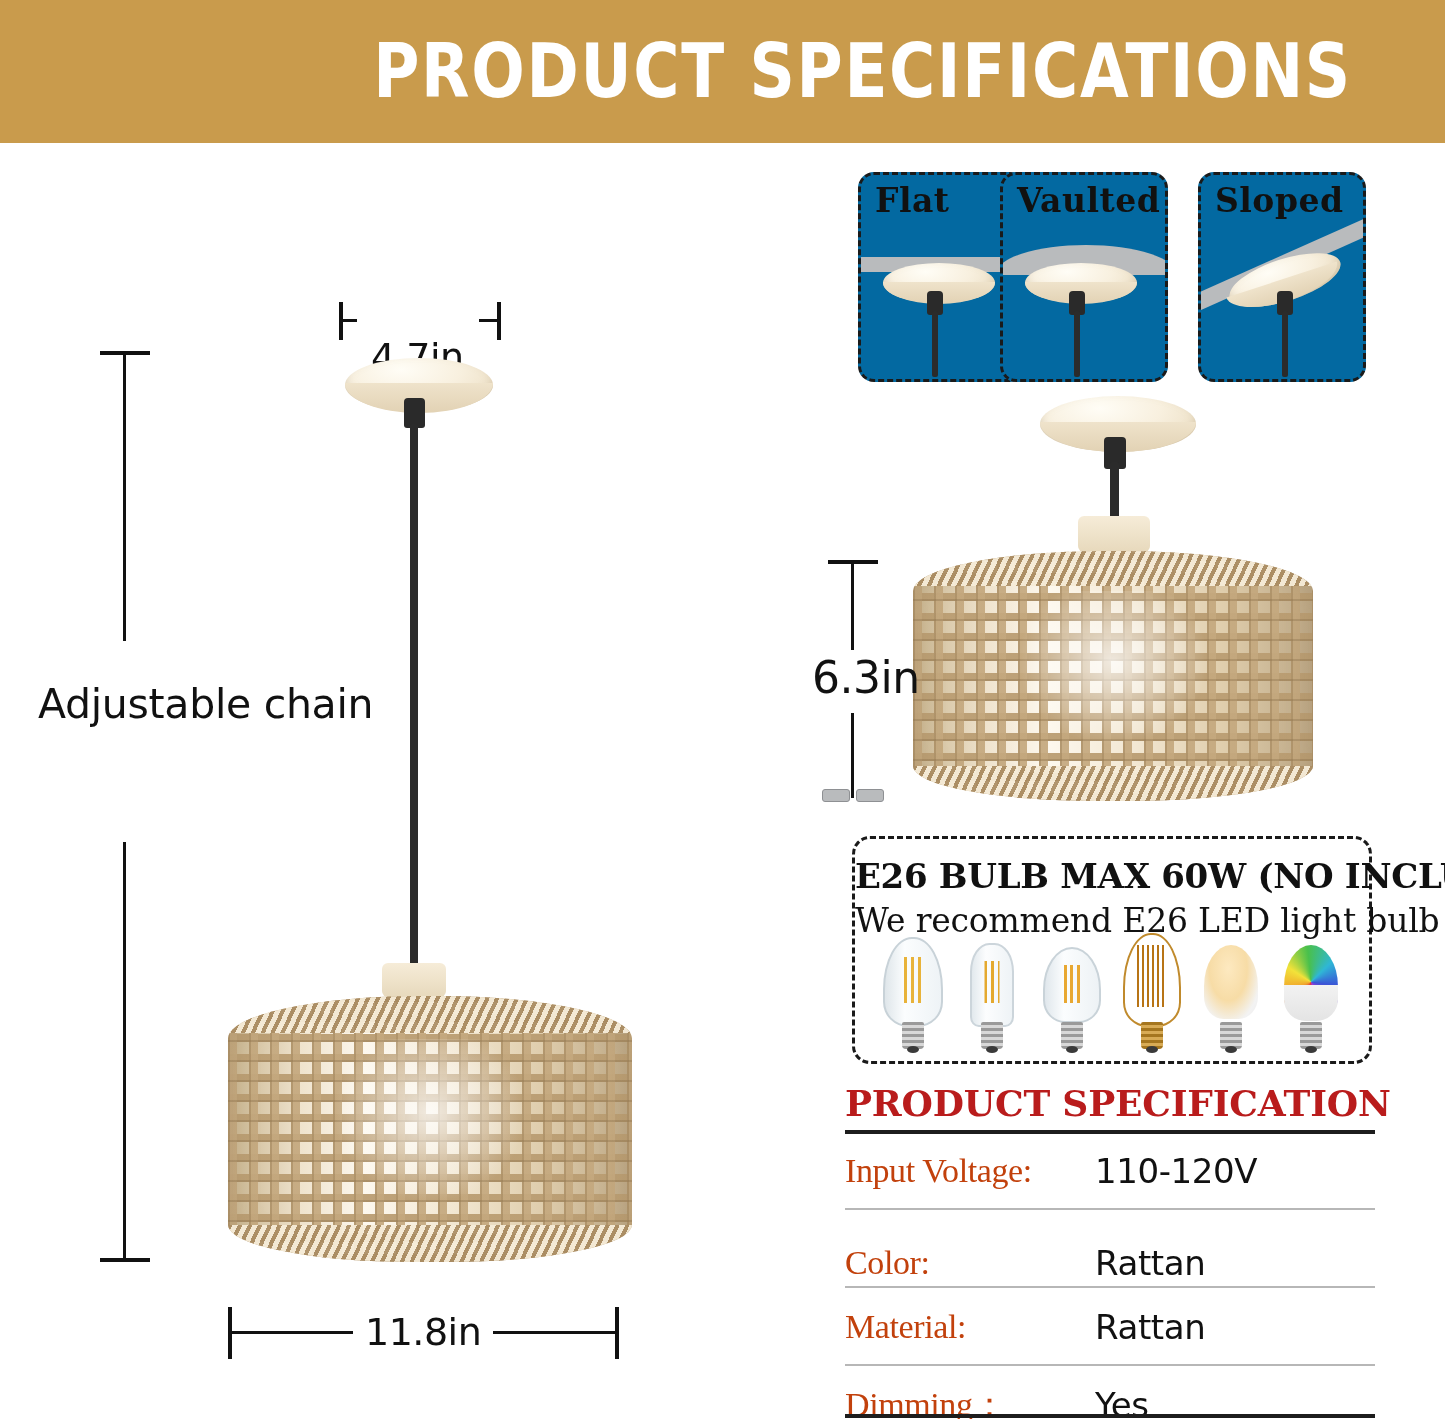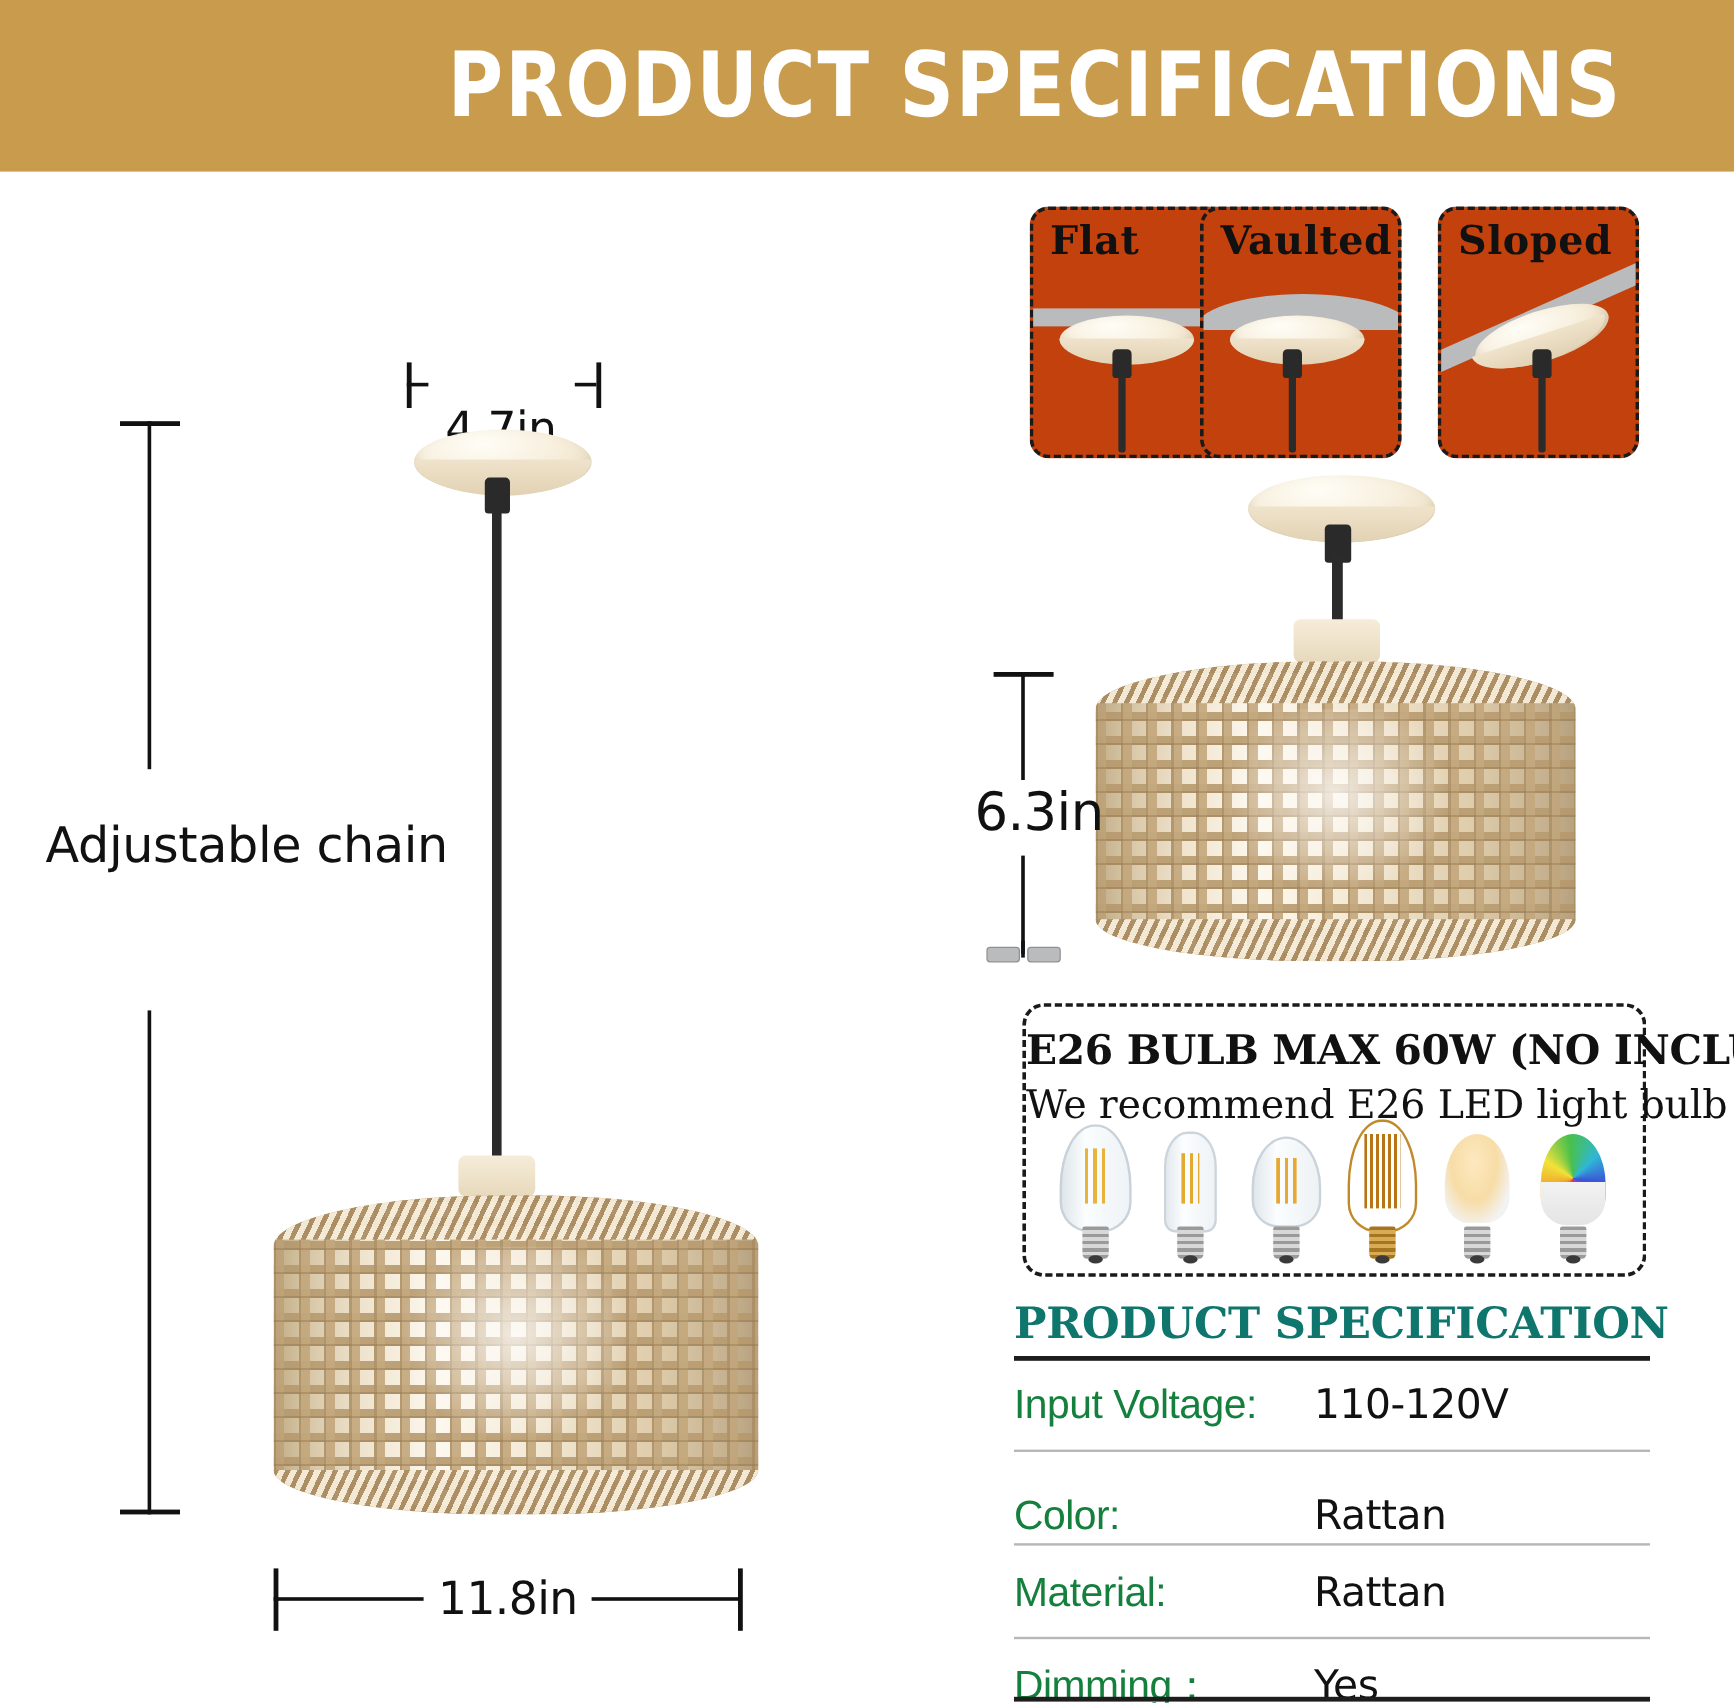"Flat" .dashbox { background: #c2410c -> #0369a1 }
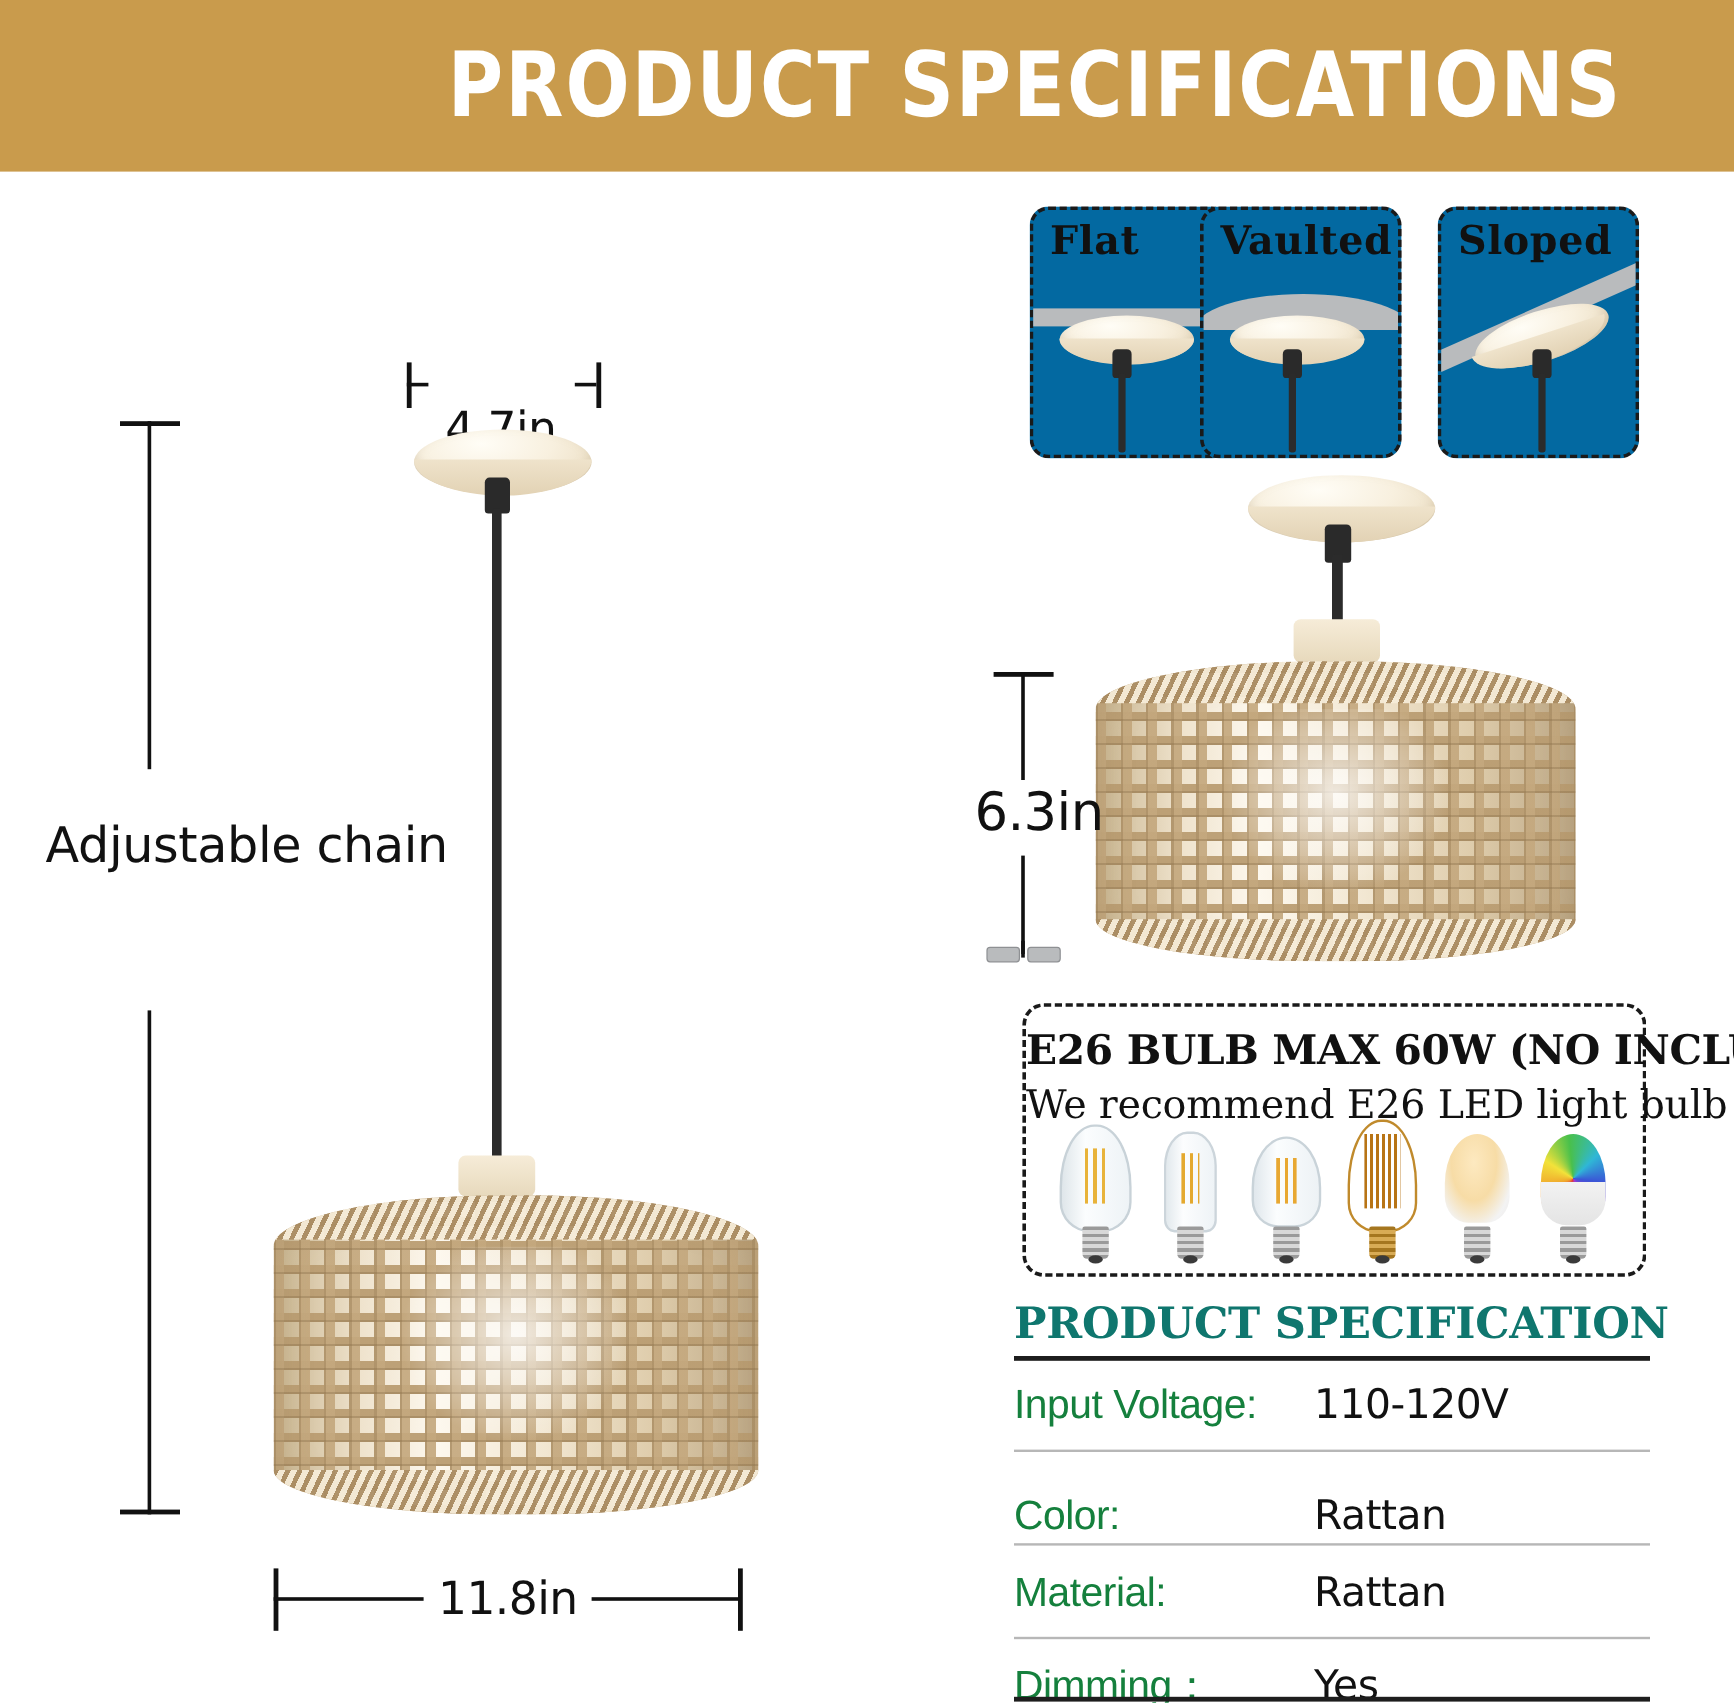"PRODUCT SPECIFICATION" .spec-title { color: #0f766e -> #b91c1c }
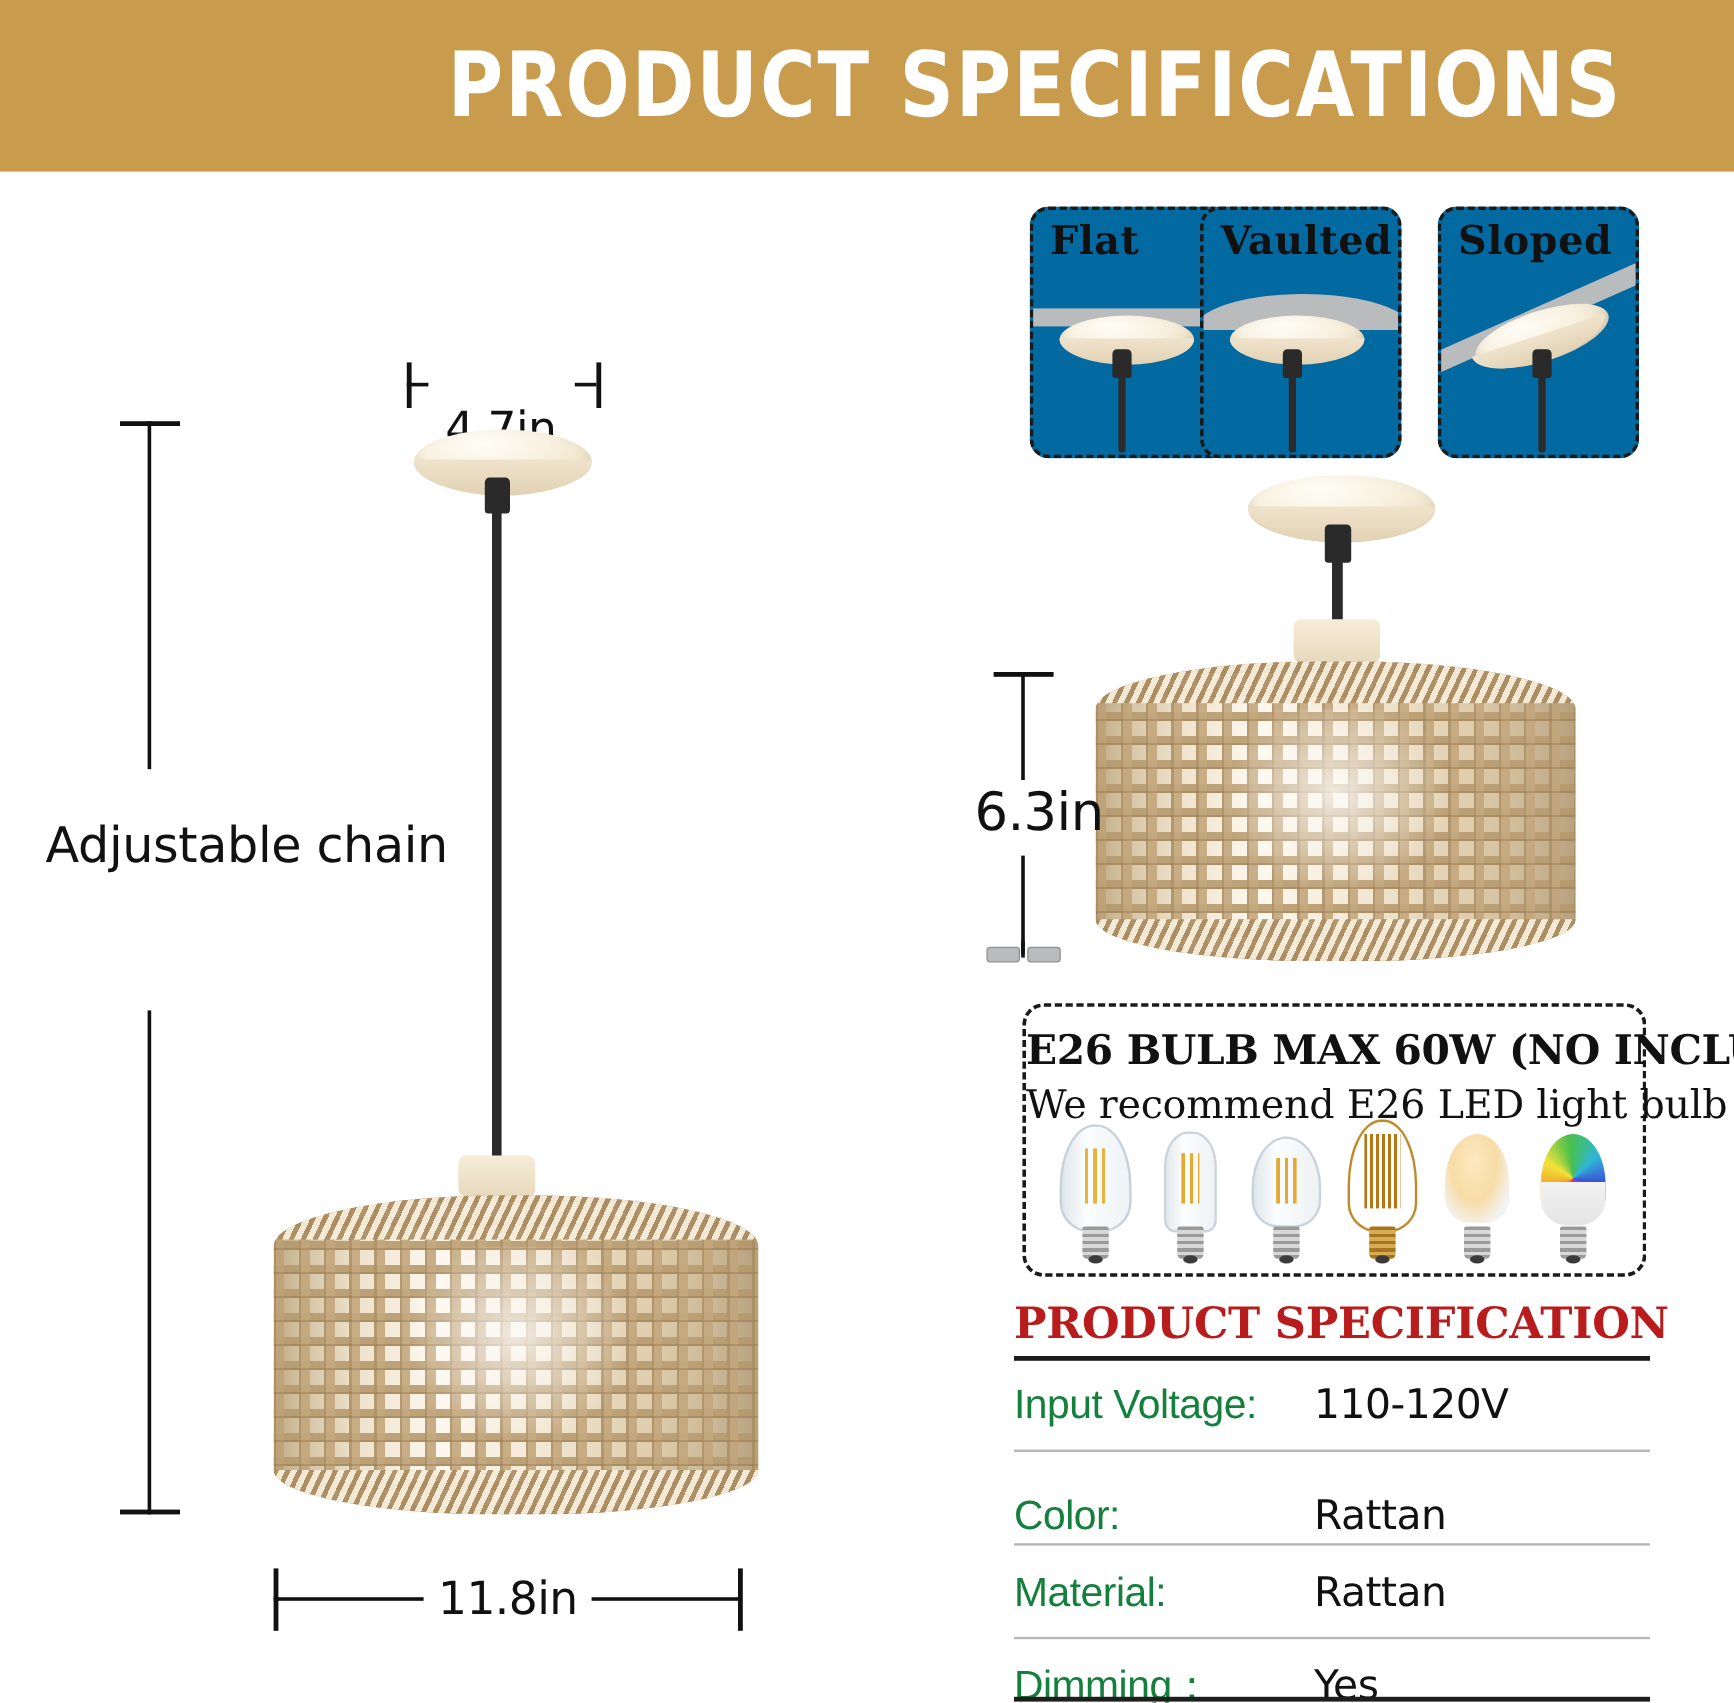"Input Voltage:" .spec-key { color: #15803d -> #c2410c; font-family: Liberation Sans, sans-serif -> Liberation Serif, serif }
